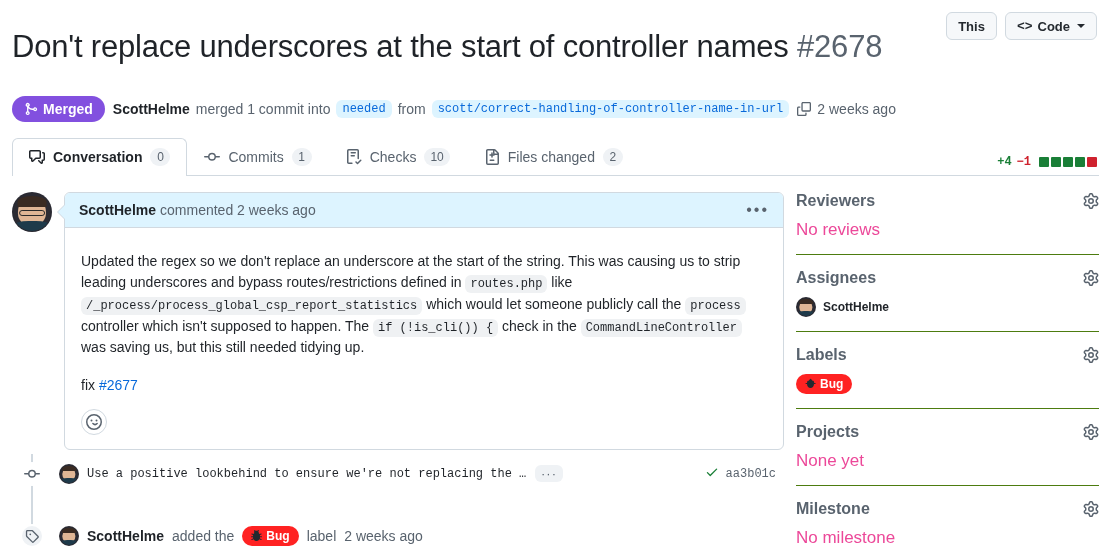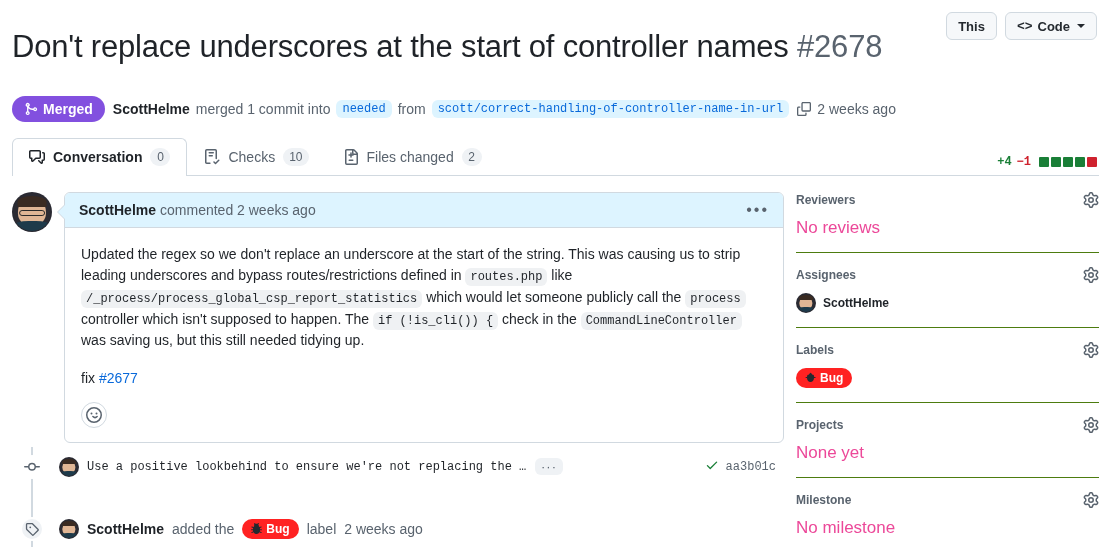"Commits" div.tab { html: none -> <div> <span> <svg> <path></path> </svg> </span> <span>Commits</span> <span>1</span> </div> }
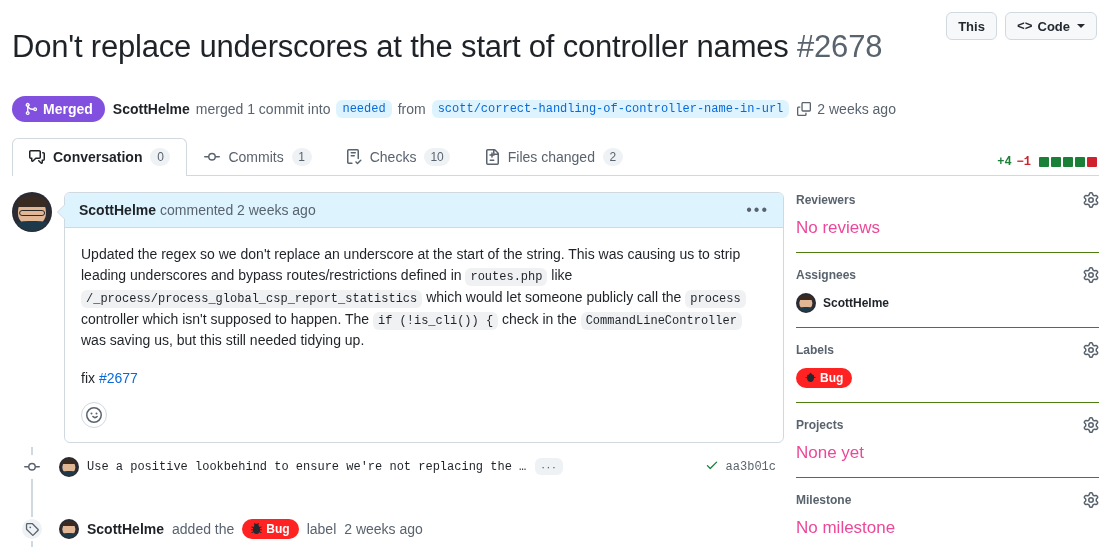"Reviewers" .side-head { font-size: 12px -> 16px }
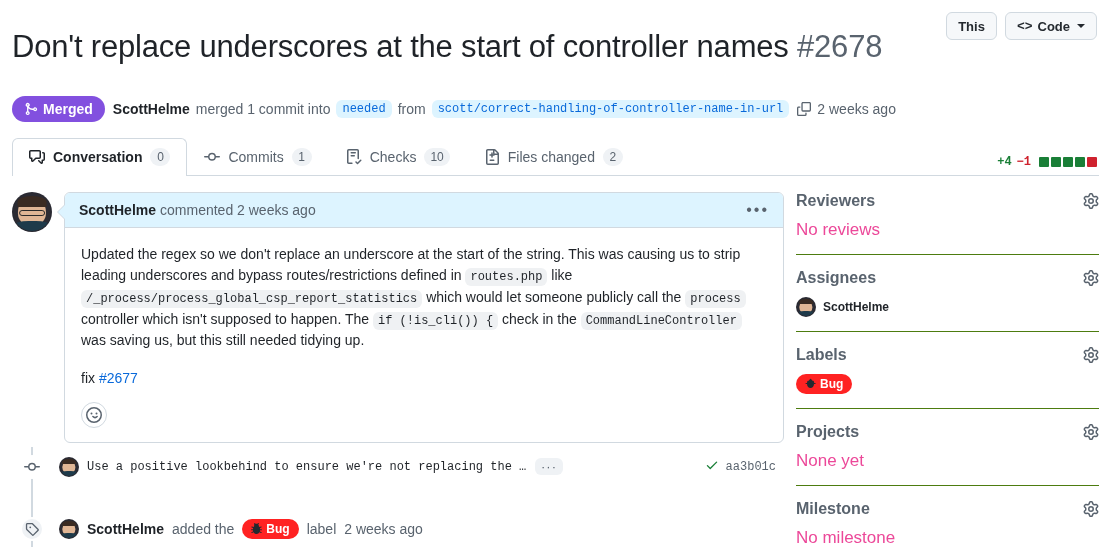"Updated the regex so we" .comment-body p { margin: 0 0 16px 0 -> 7px 0 16px 0 }
